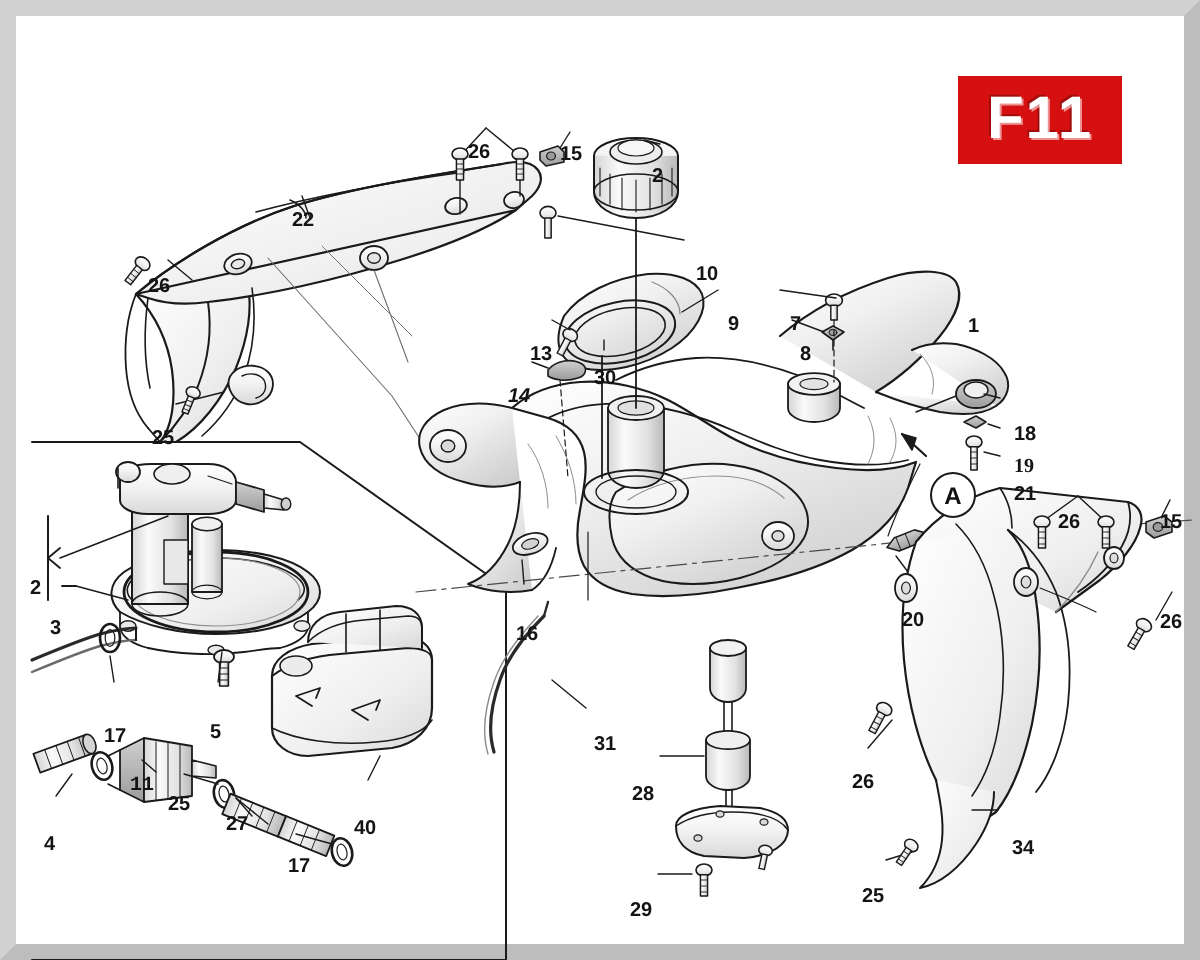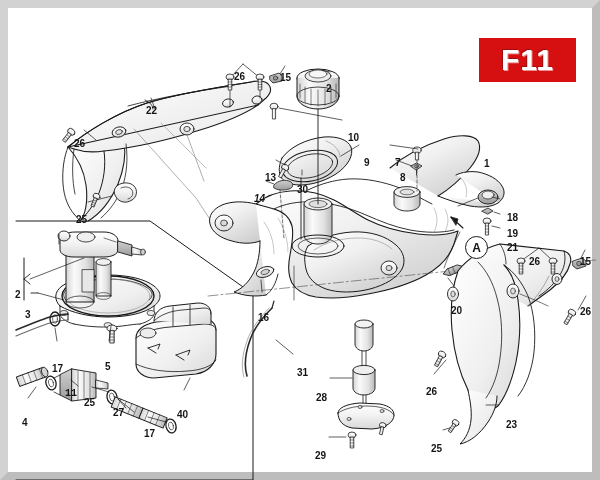"F11" #badge { width: 97px -> 82px }
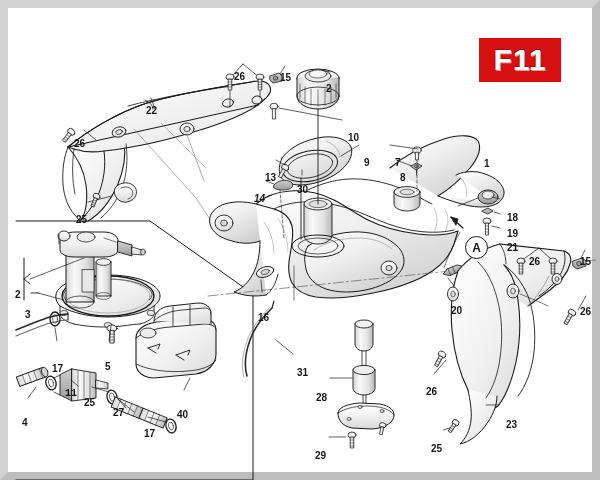"19" div.cal { font-family: none -> Liberation Serif, serif }
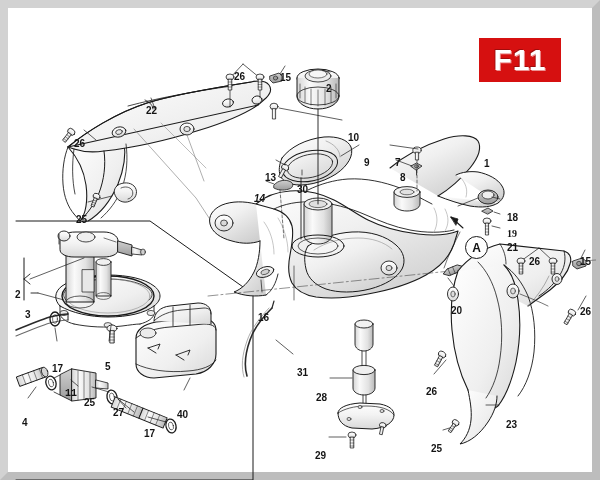"23" div.cal { text: 23 -> 34 }
